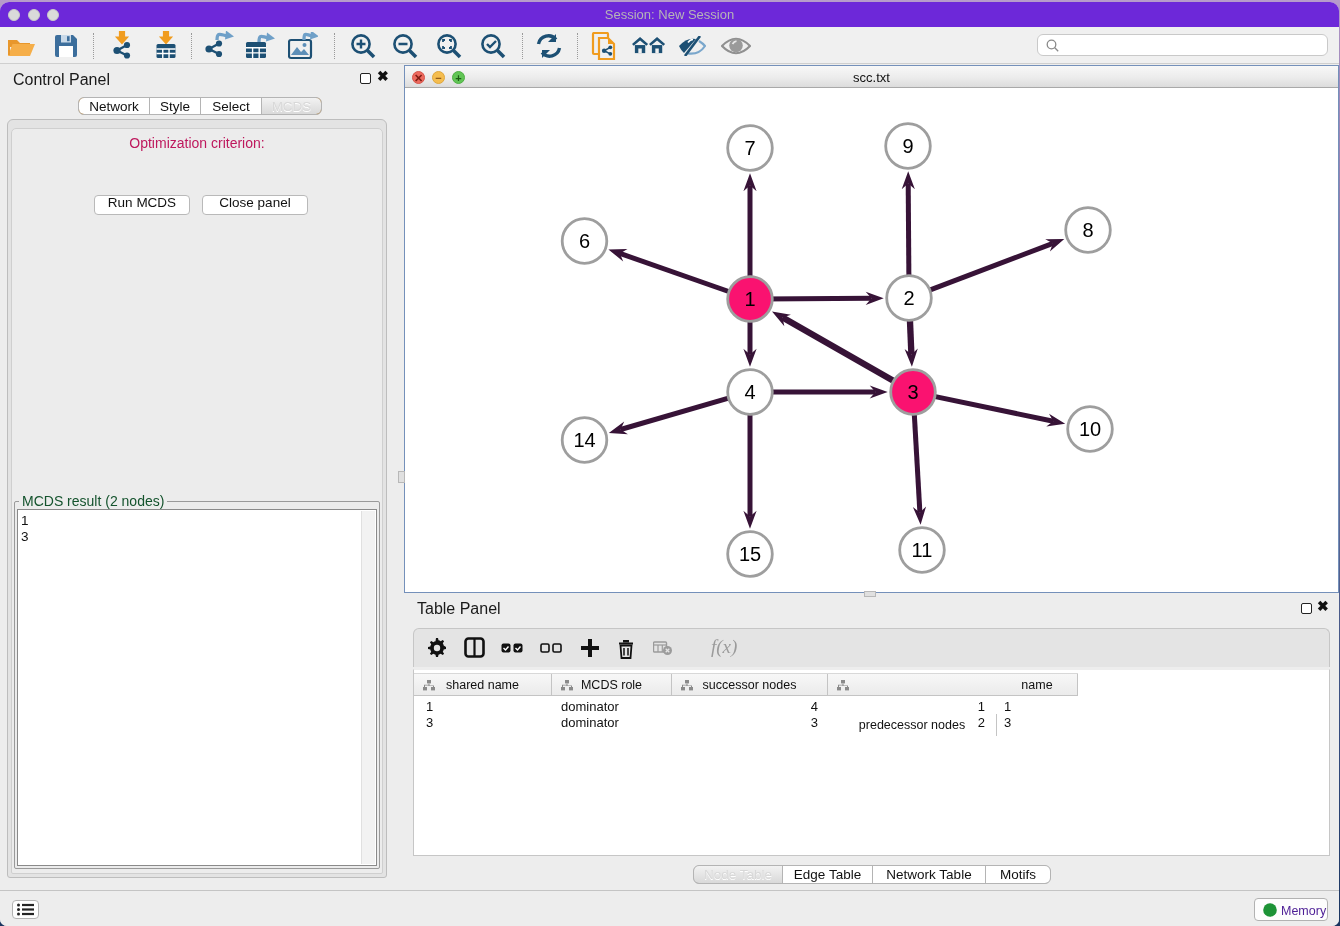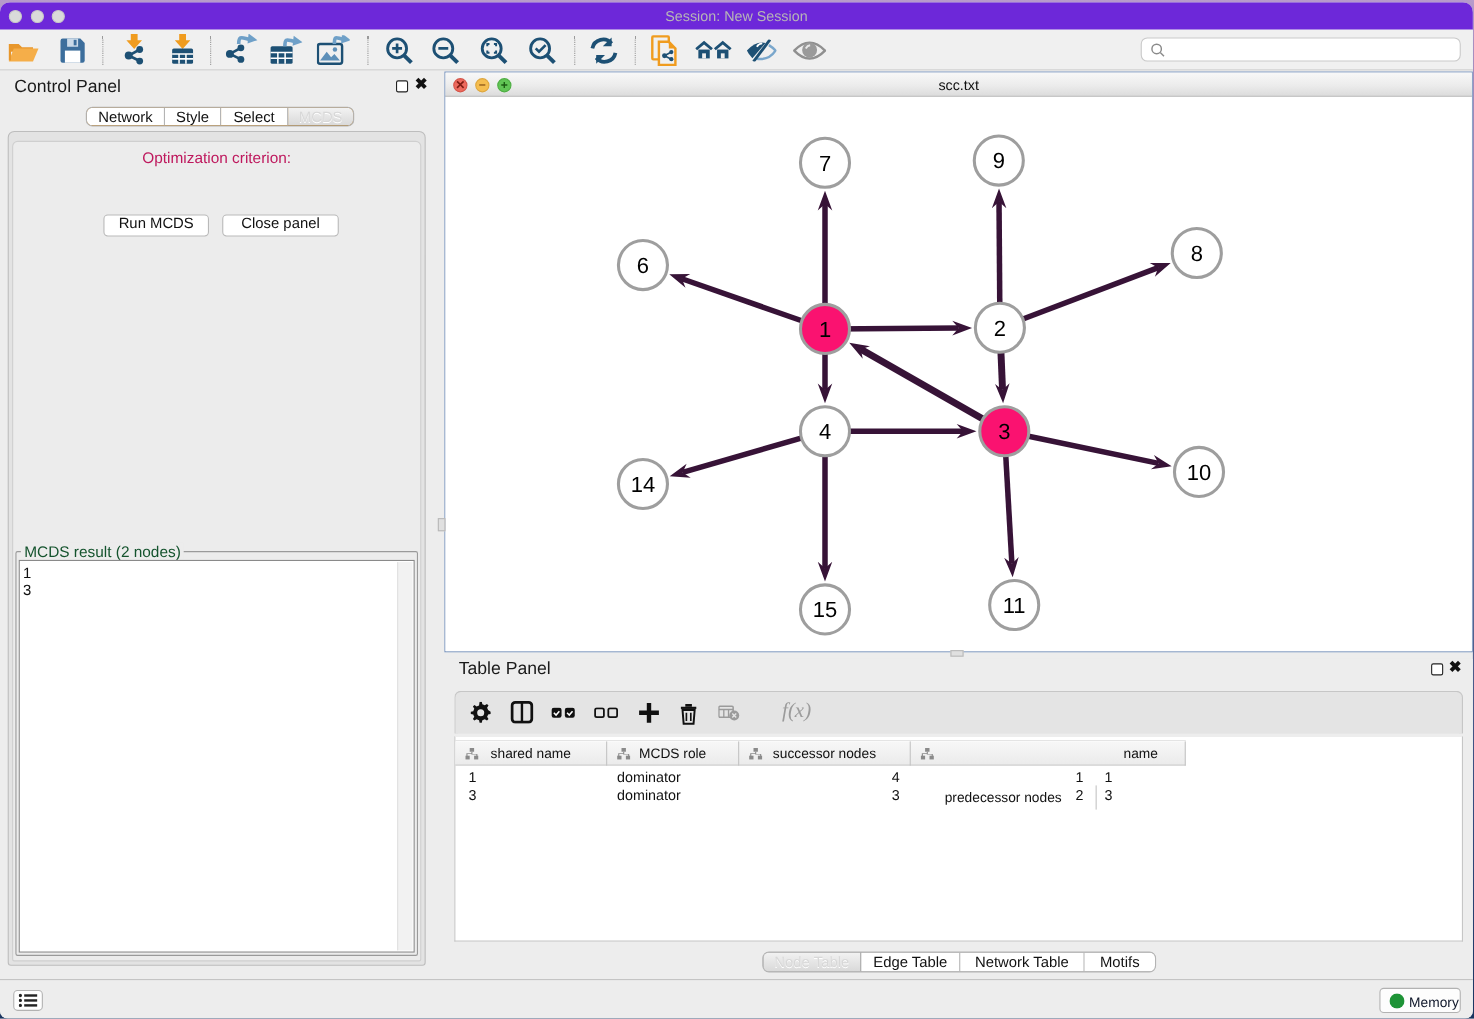"Memory" span { color: #0f172a -> #4c1d95 }
